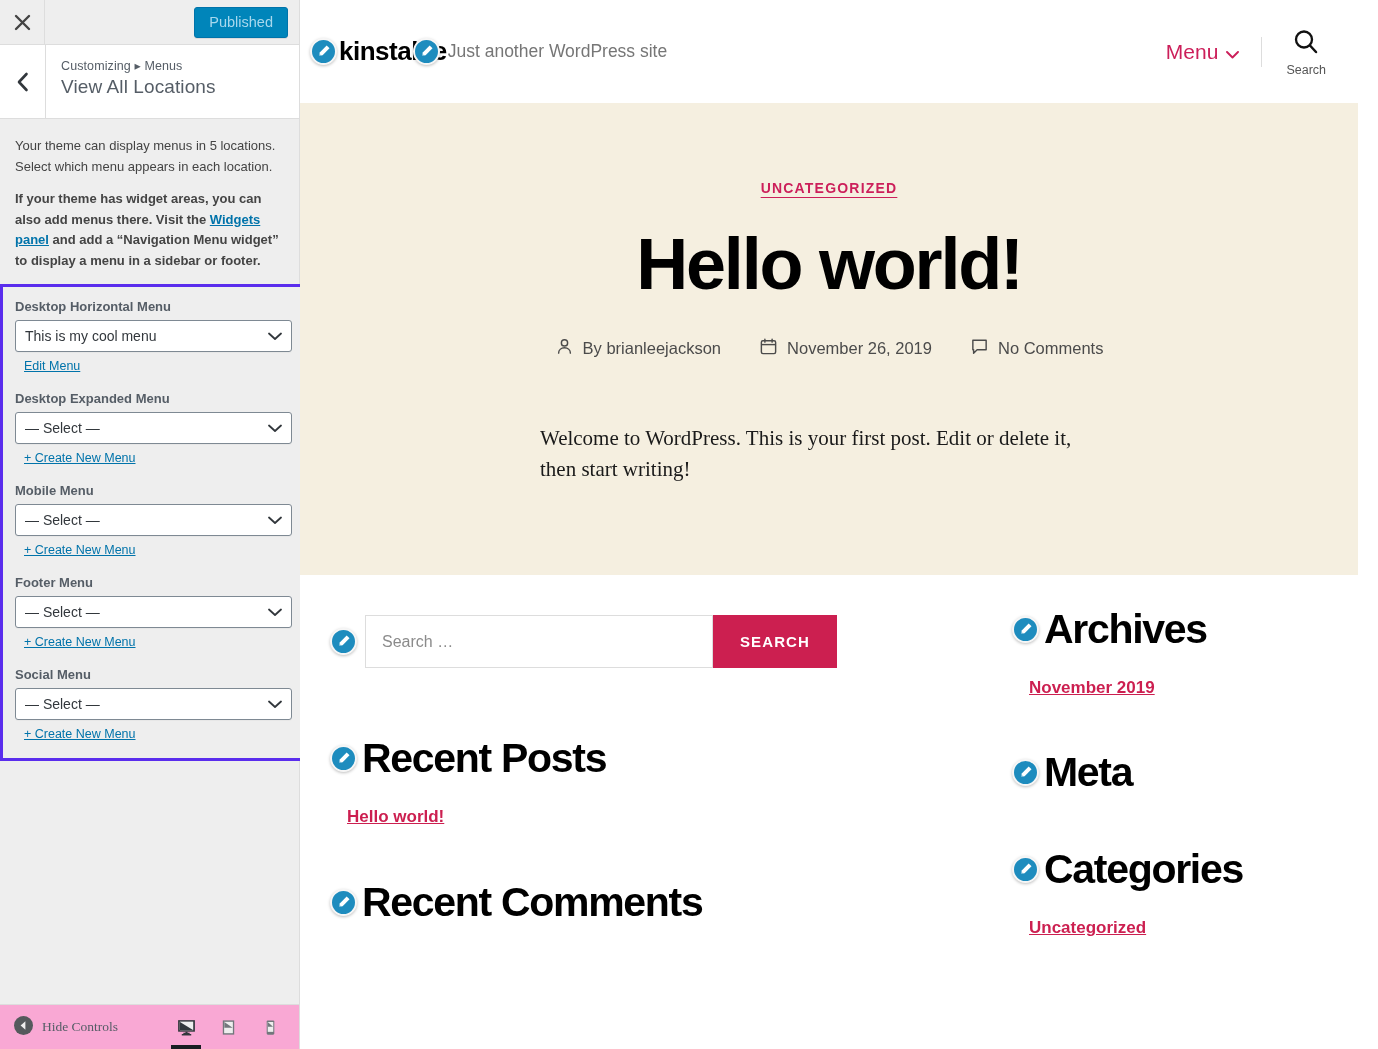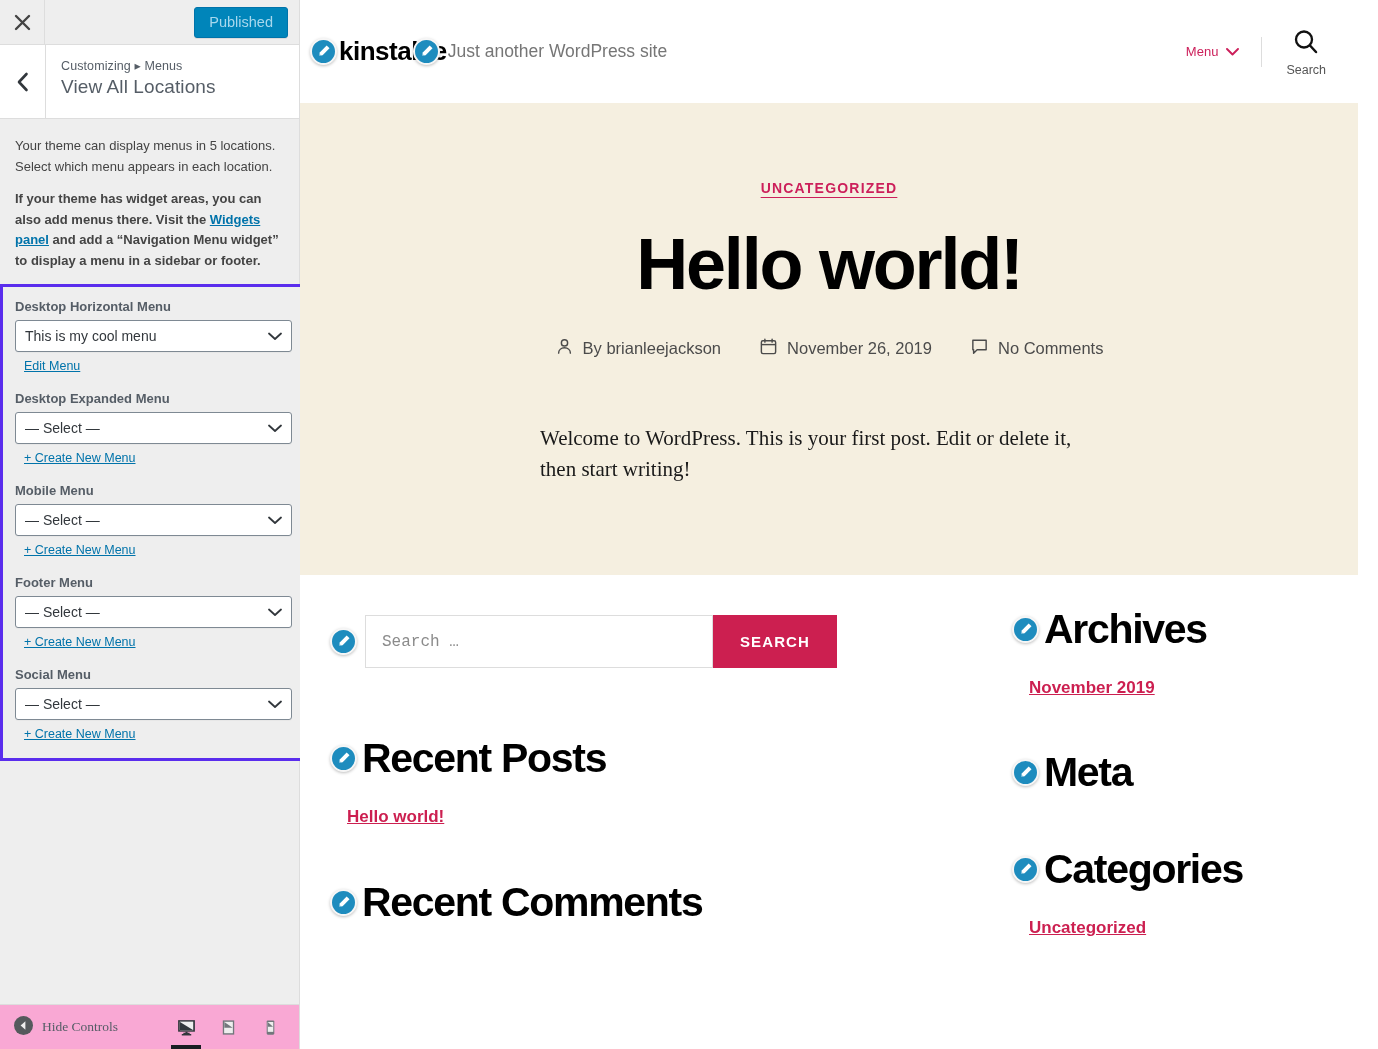"Menu" .menu-toggle { font-size: 13px -> 21px }
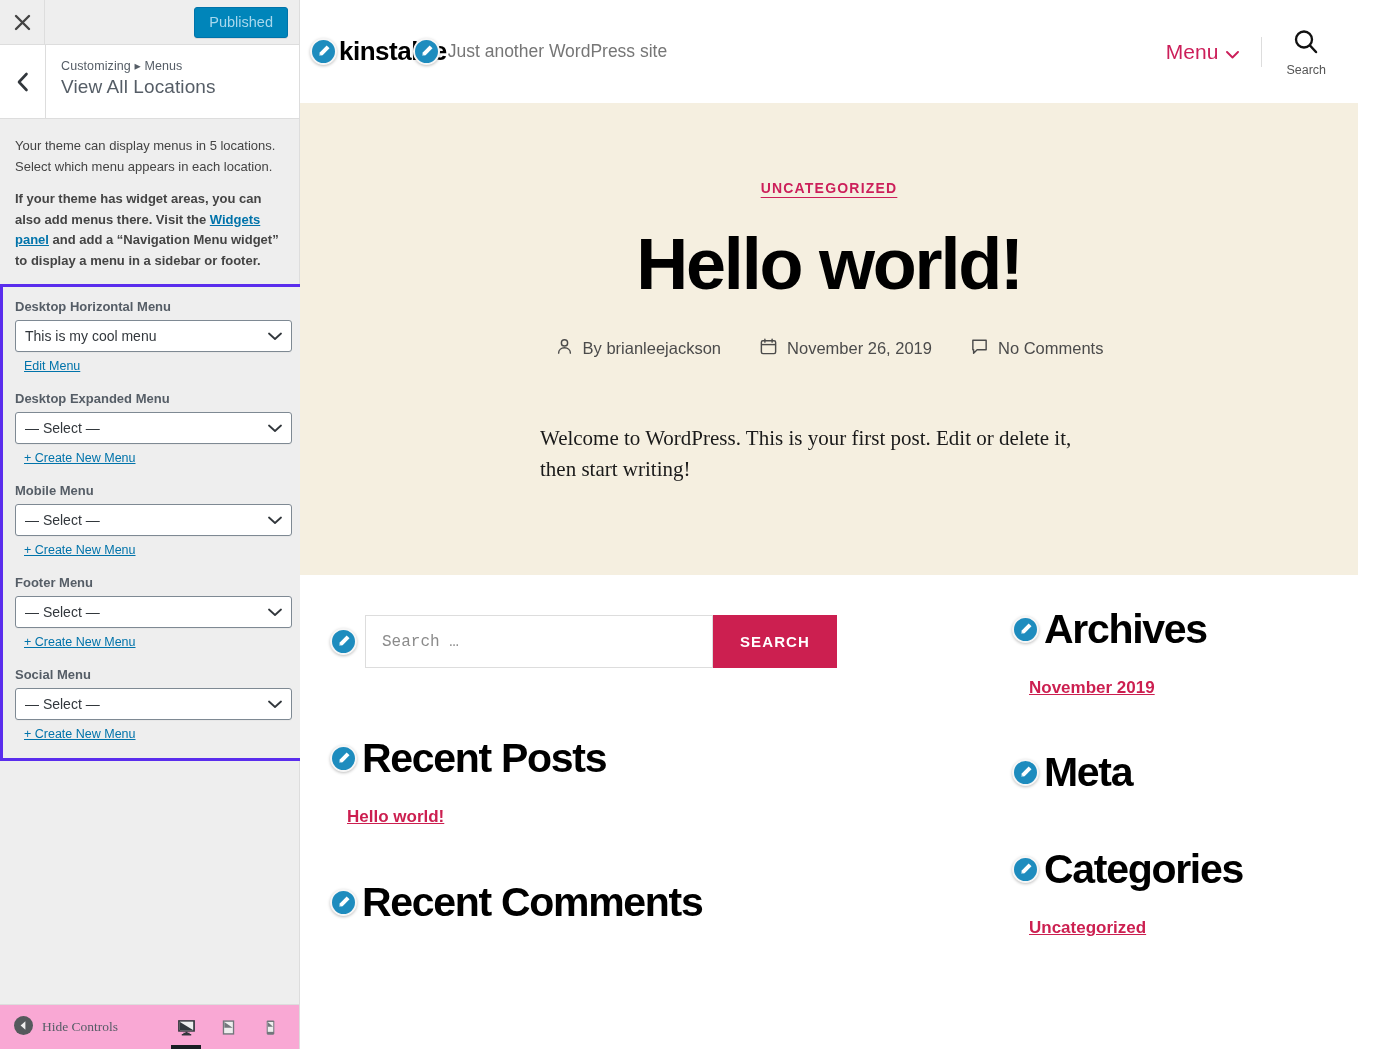"Search …" .search-input { font-family: Liberation Mono, monospace -> Liberation Sans, sans-serif }
